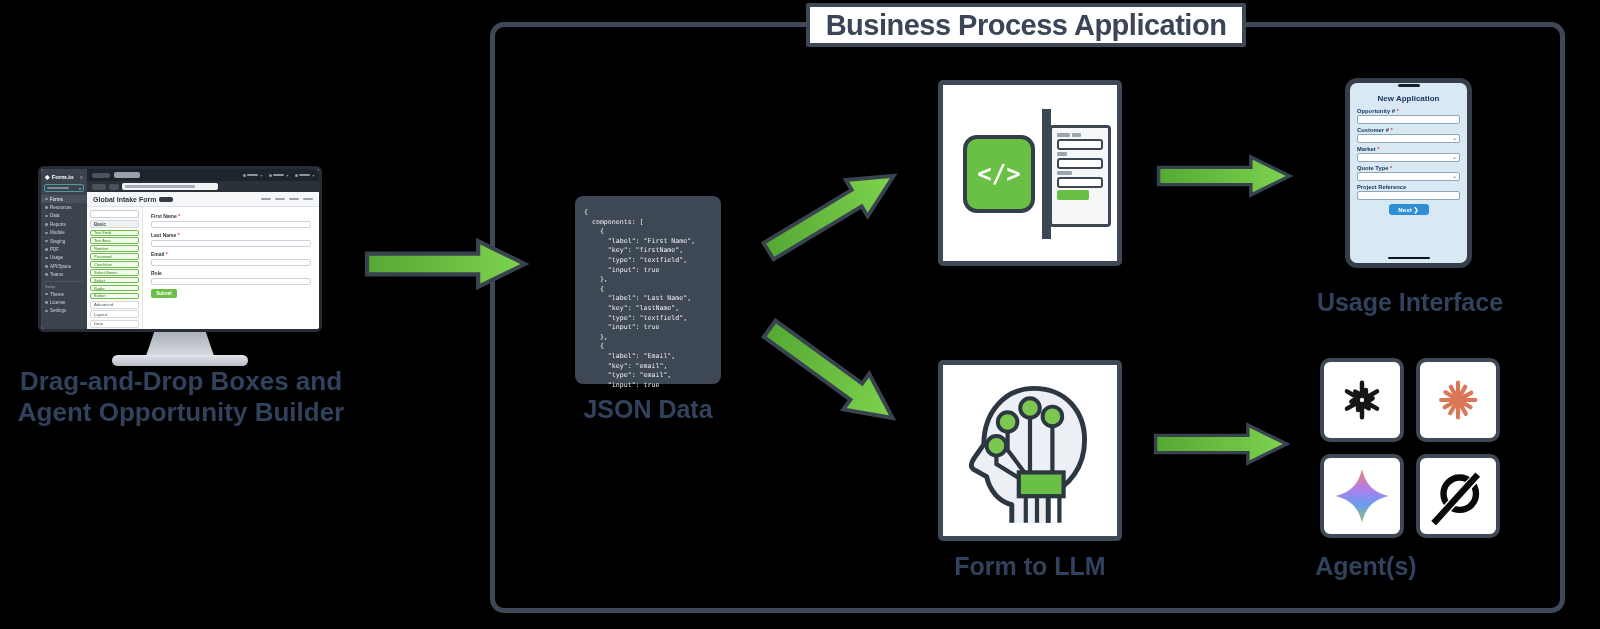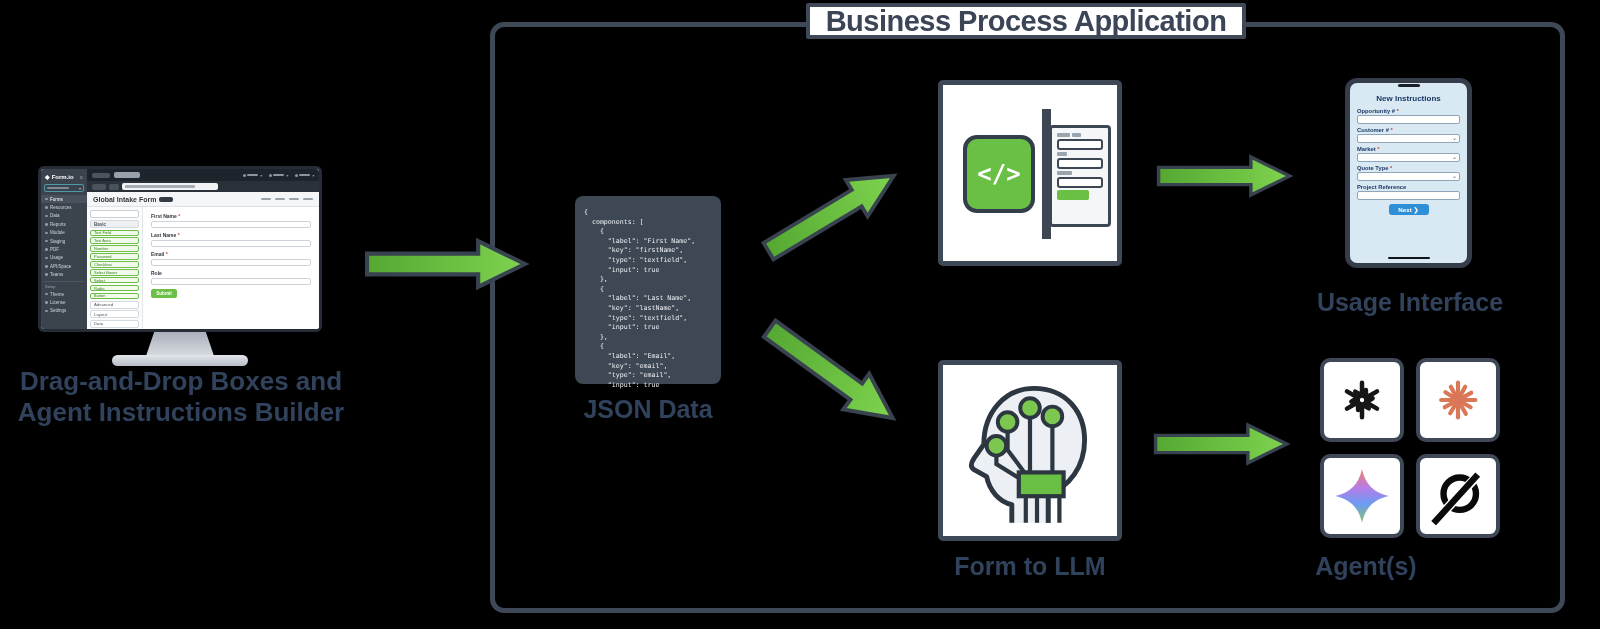"Business Process Application" .bpa-title { height: 36px -> 44px }
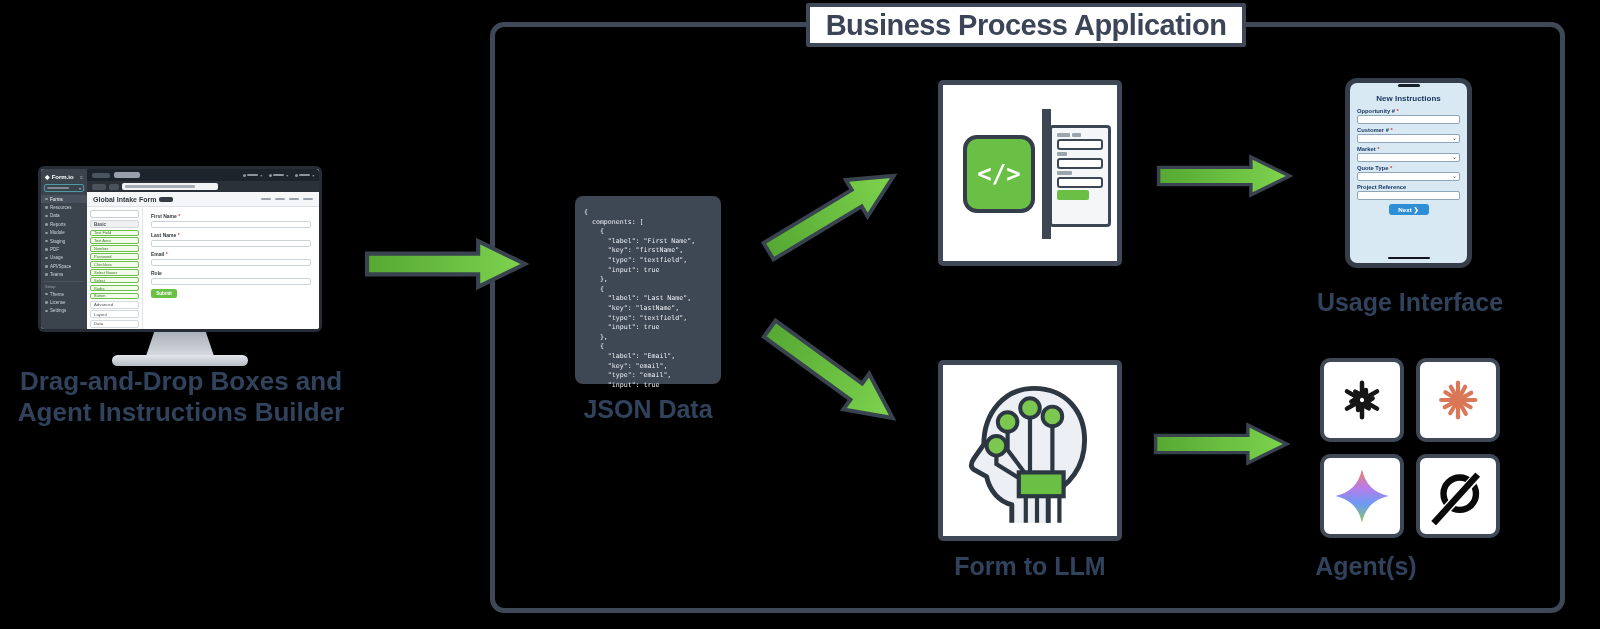"New Instructions" div.p-title { text: Instructions -> Application }
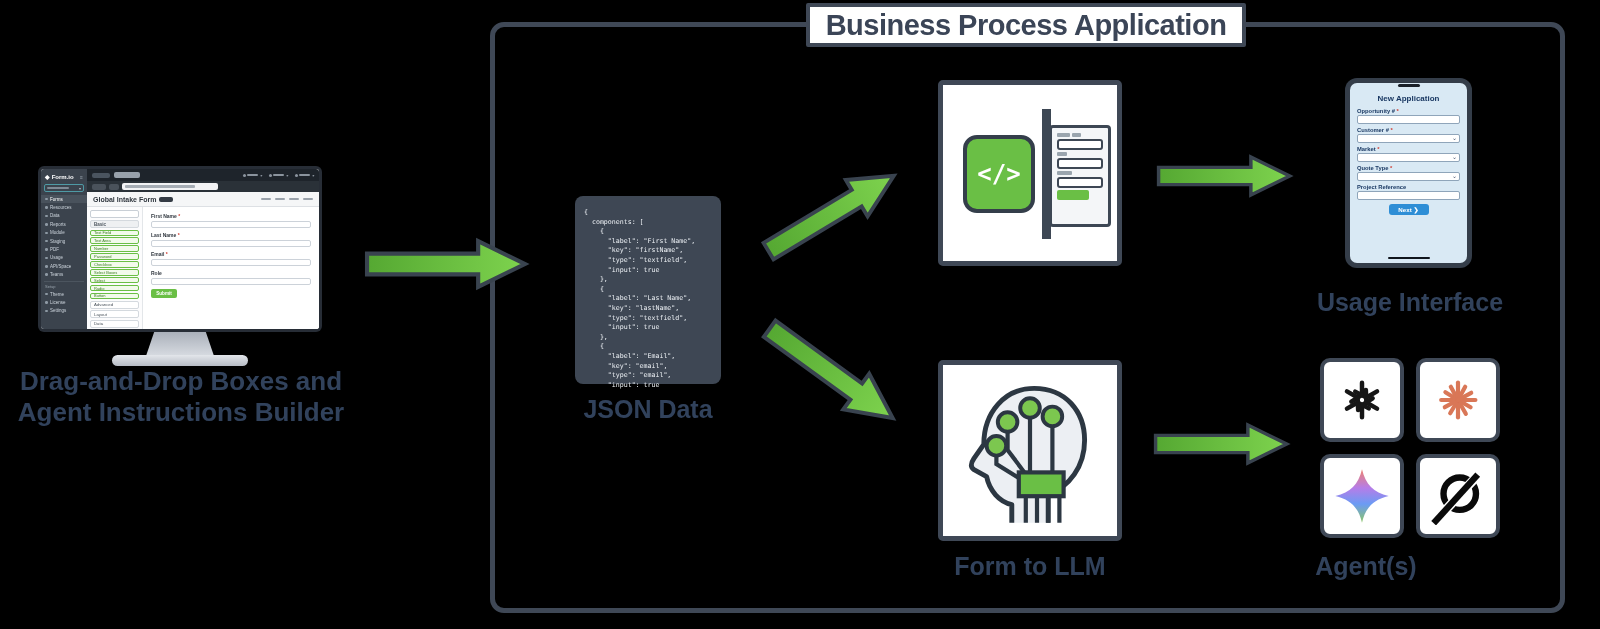"Agent Instructions Builder" div { text: Instructions -> Opportunity }
